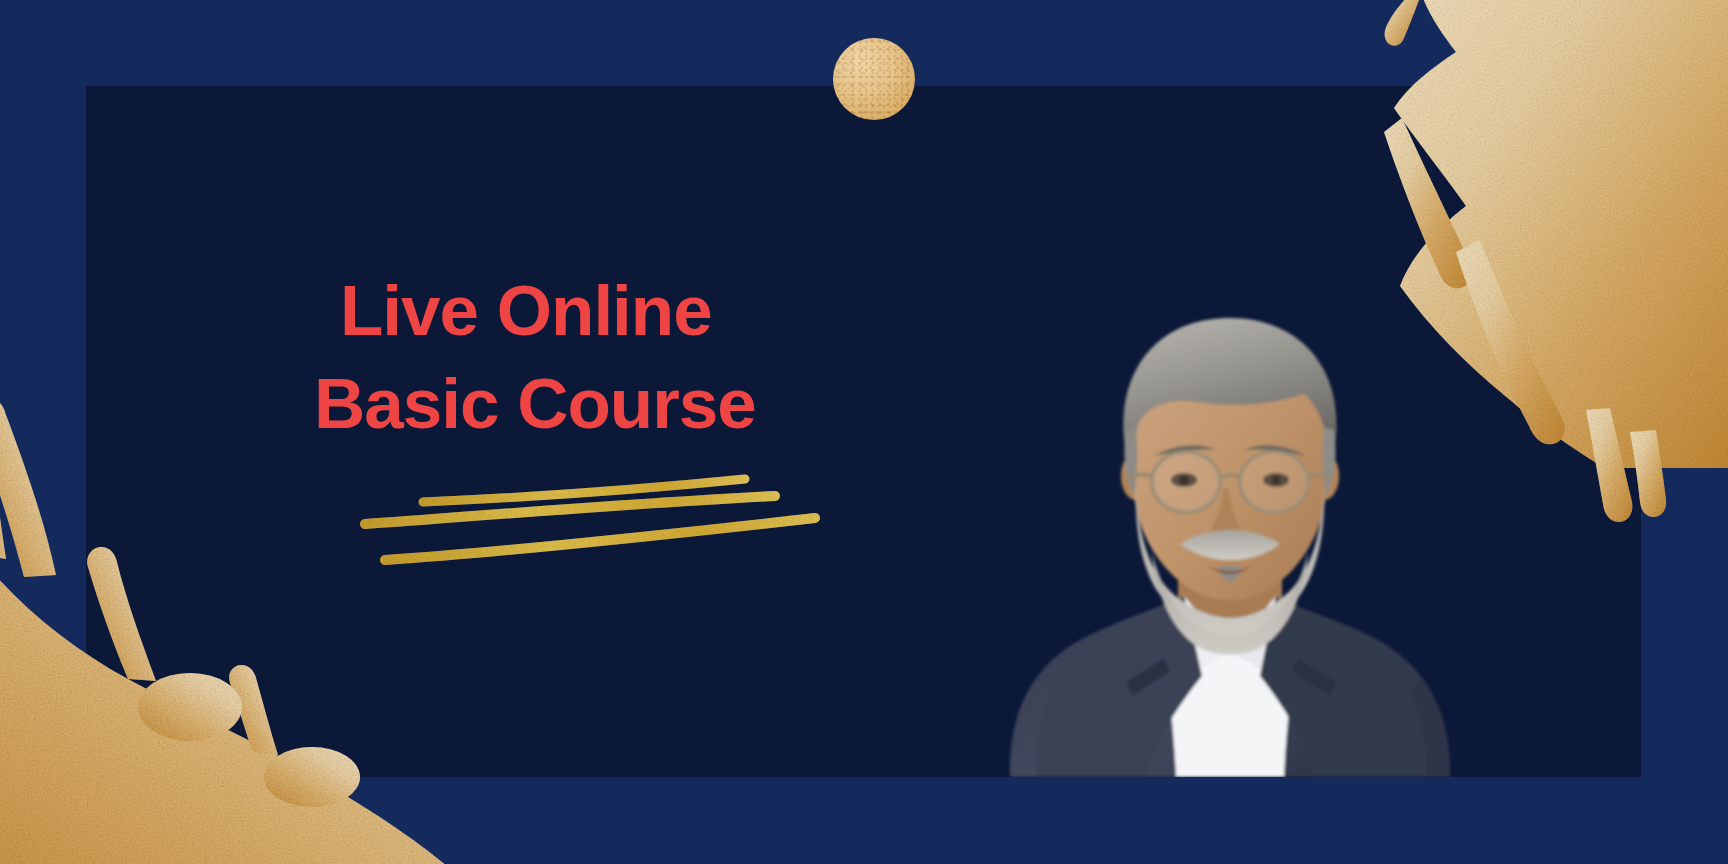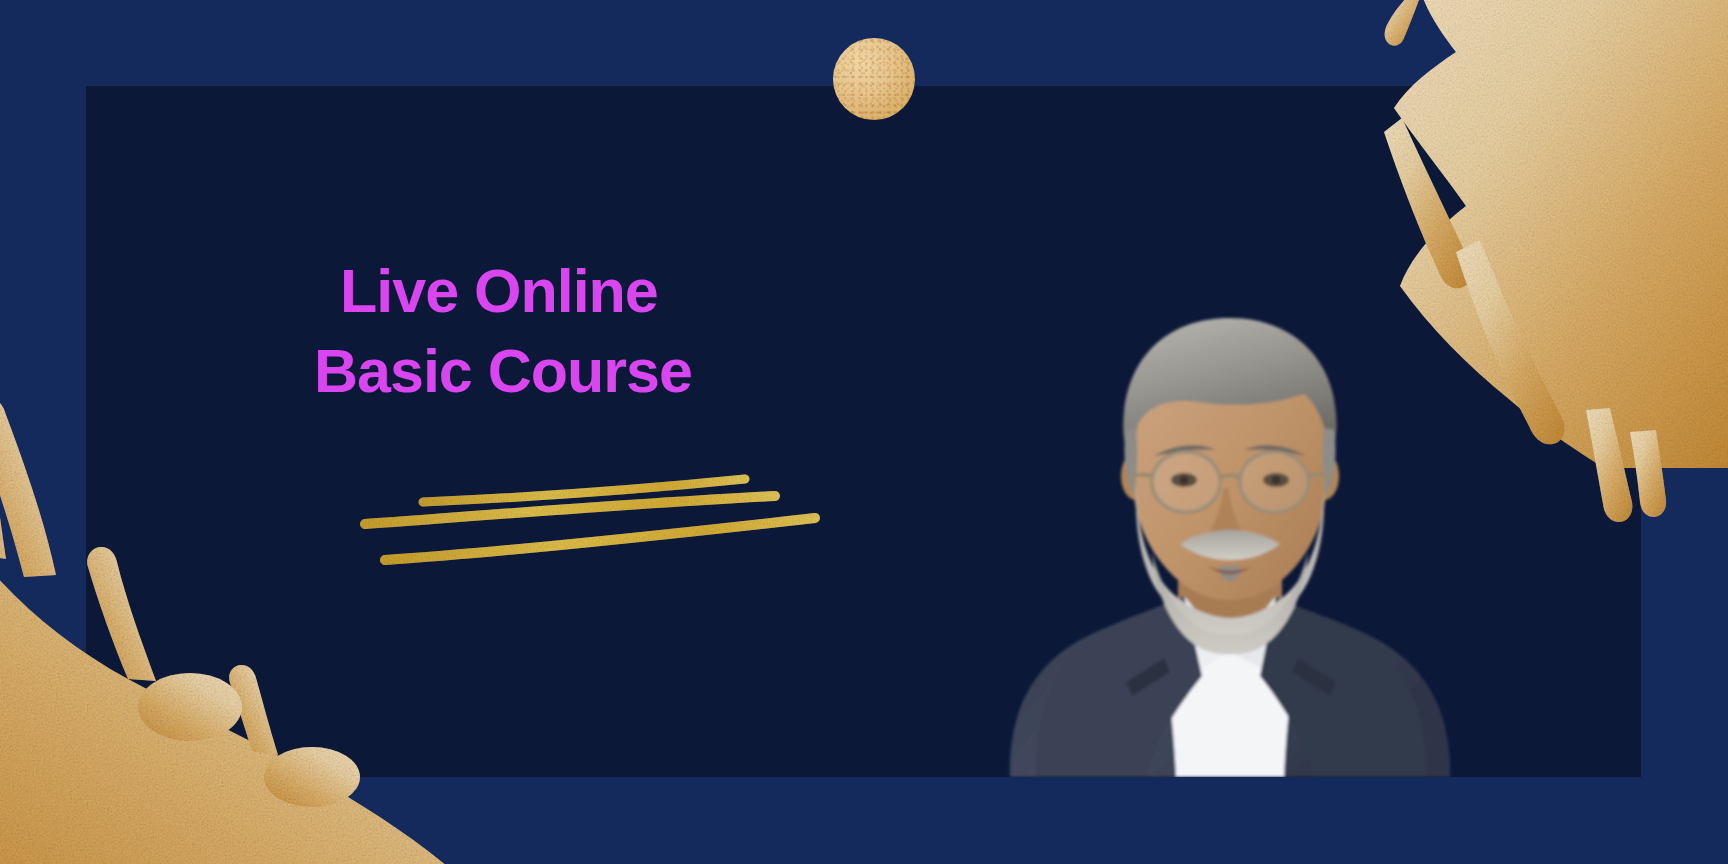"Live Online" #headline { color: #d946ef -> #ef4444; font-size: 61px -> 71px }
